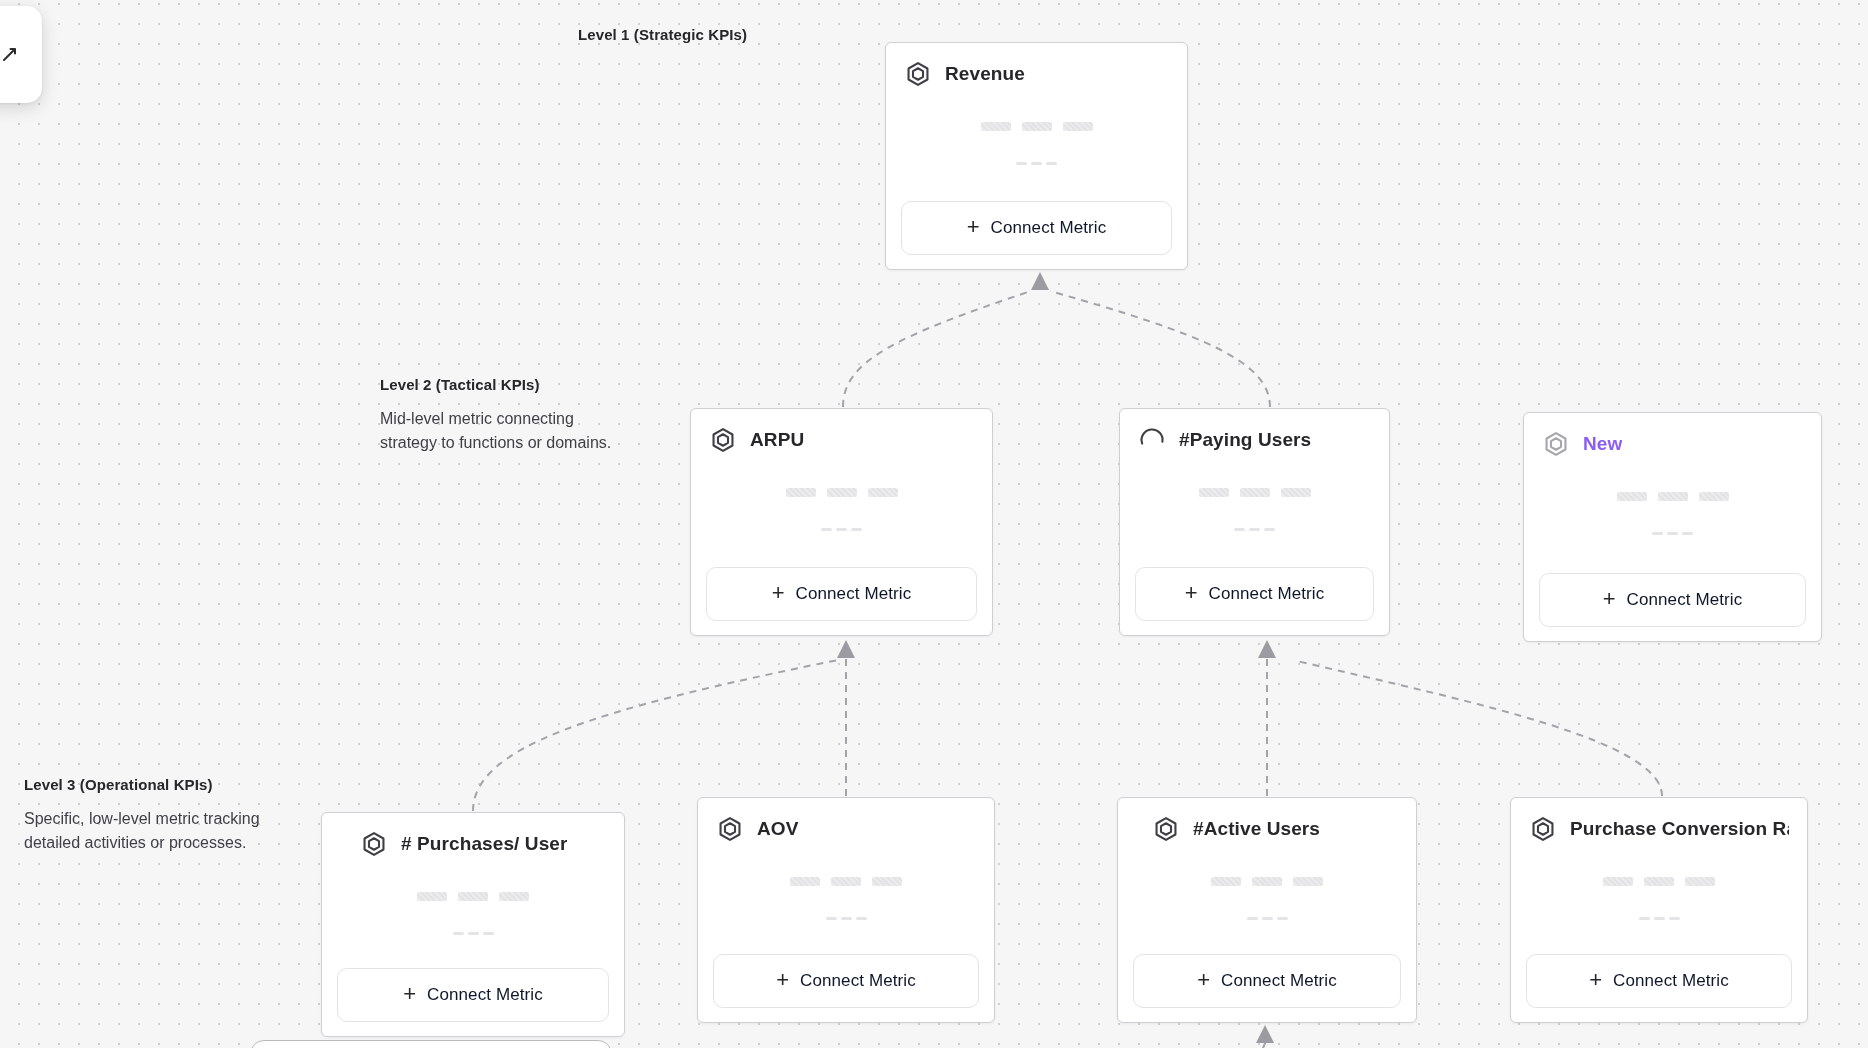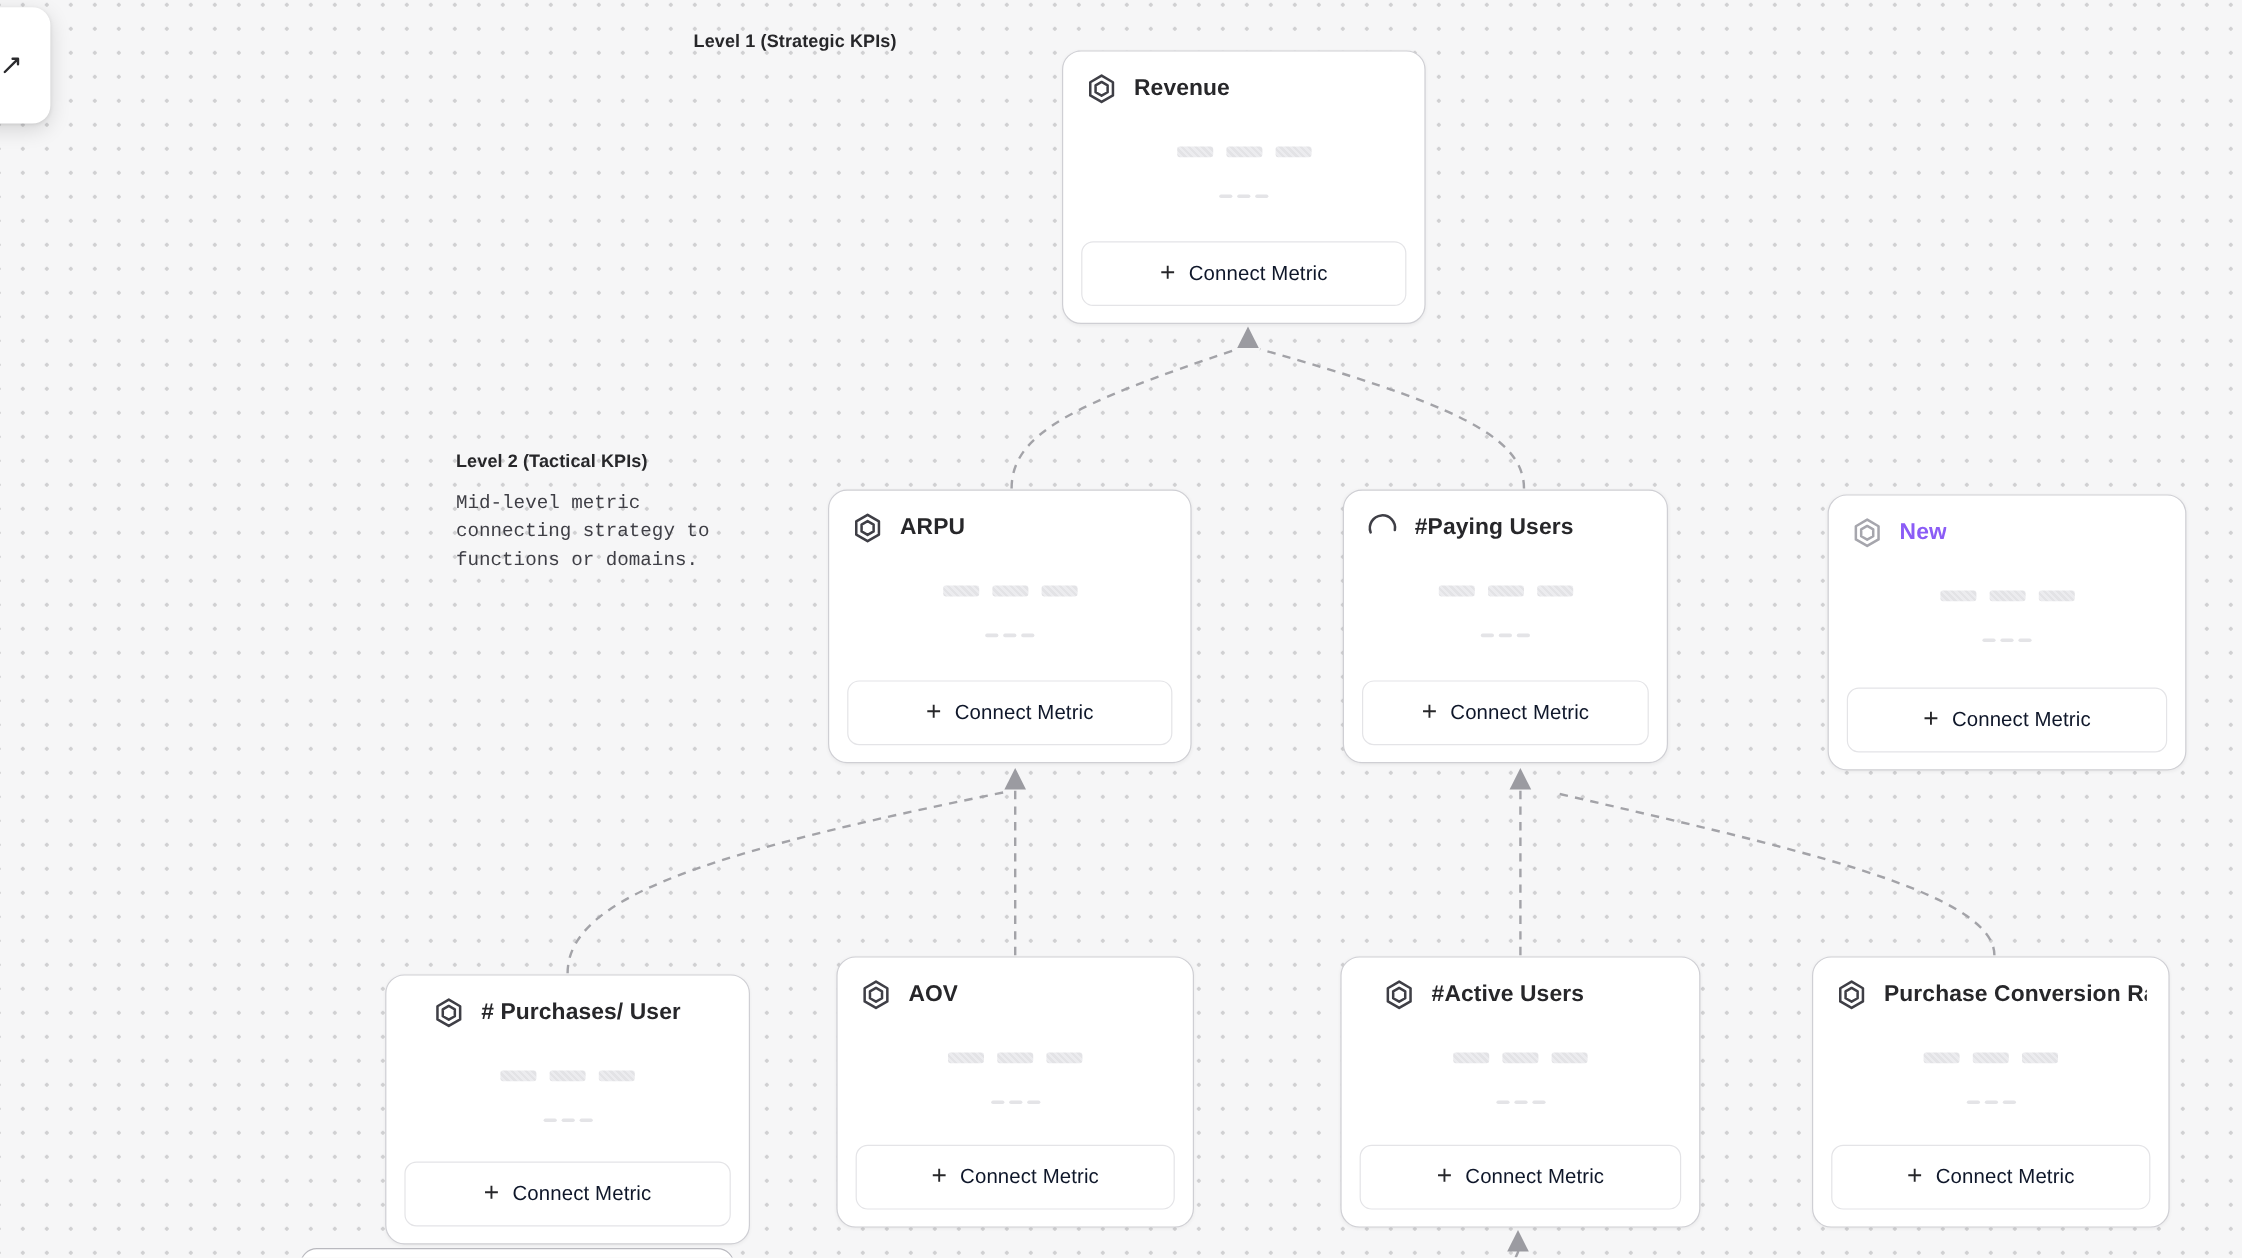"Revenue" .card { border-radius: 16px -> 6px }
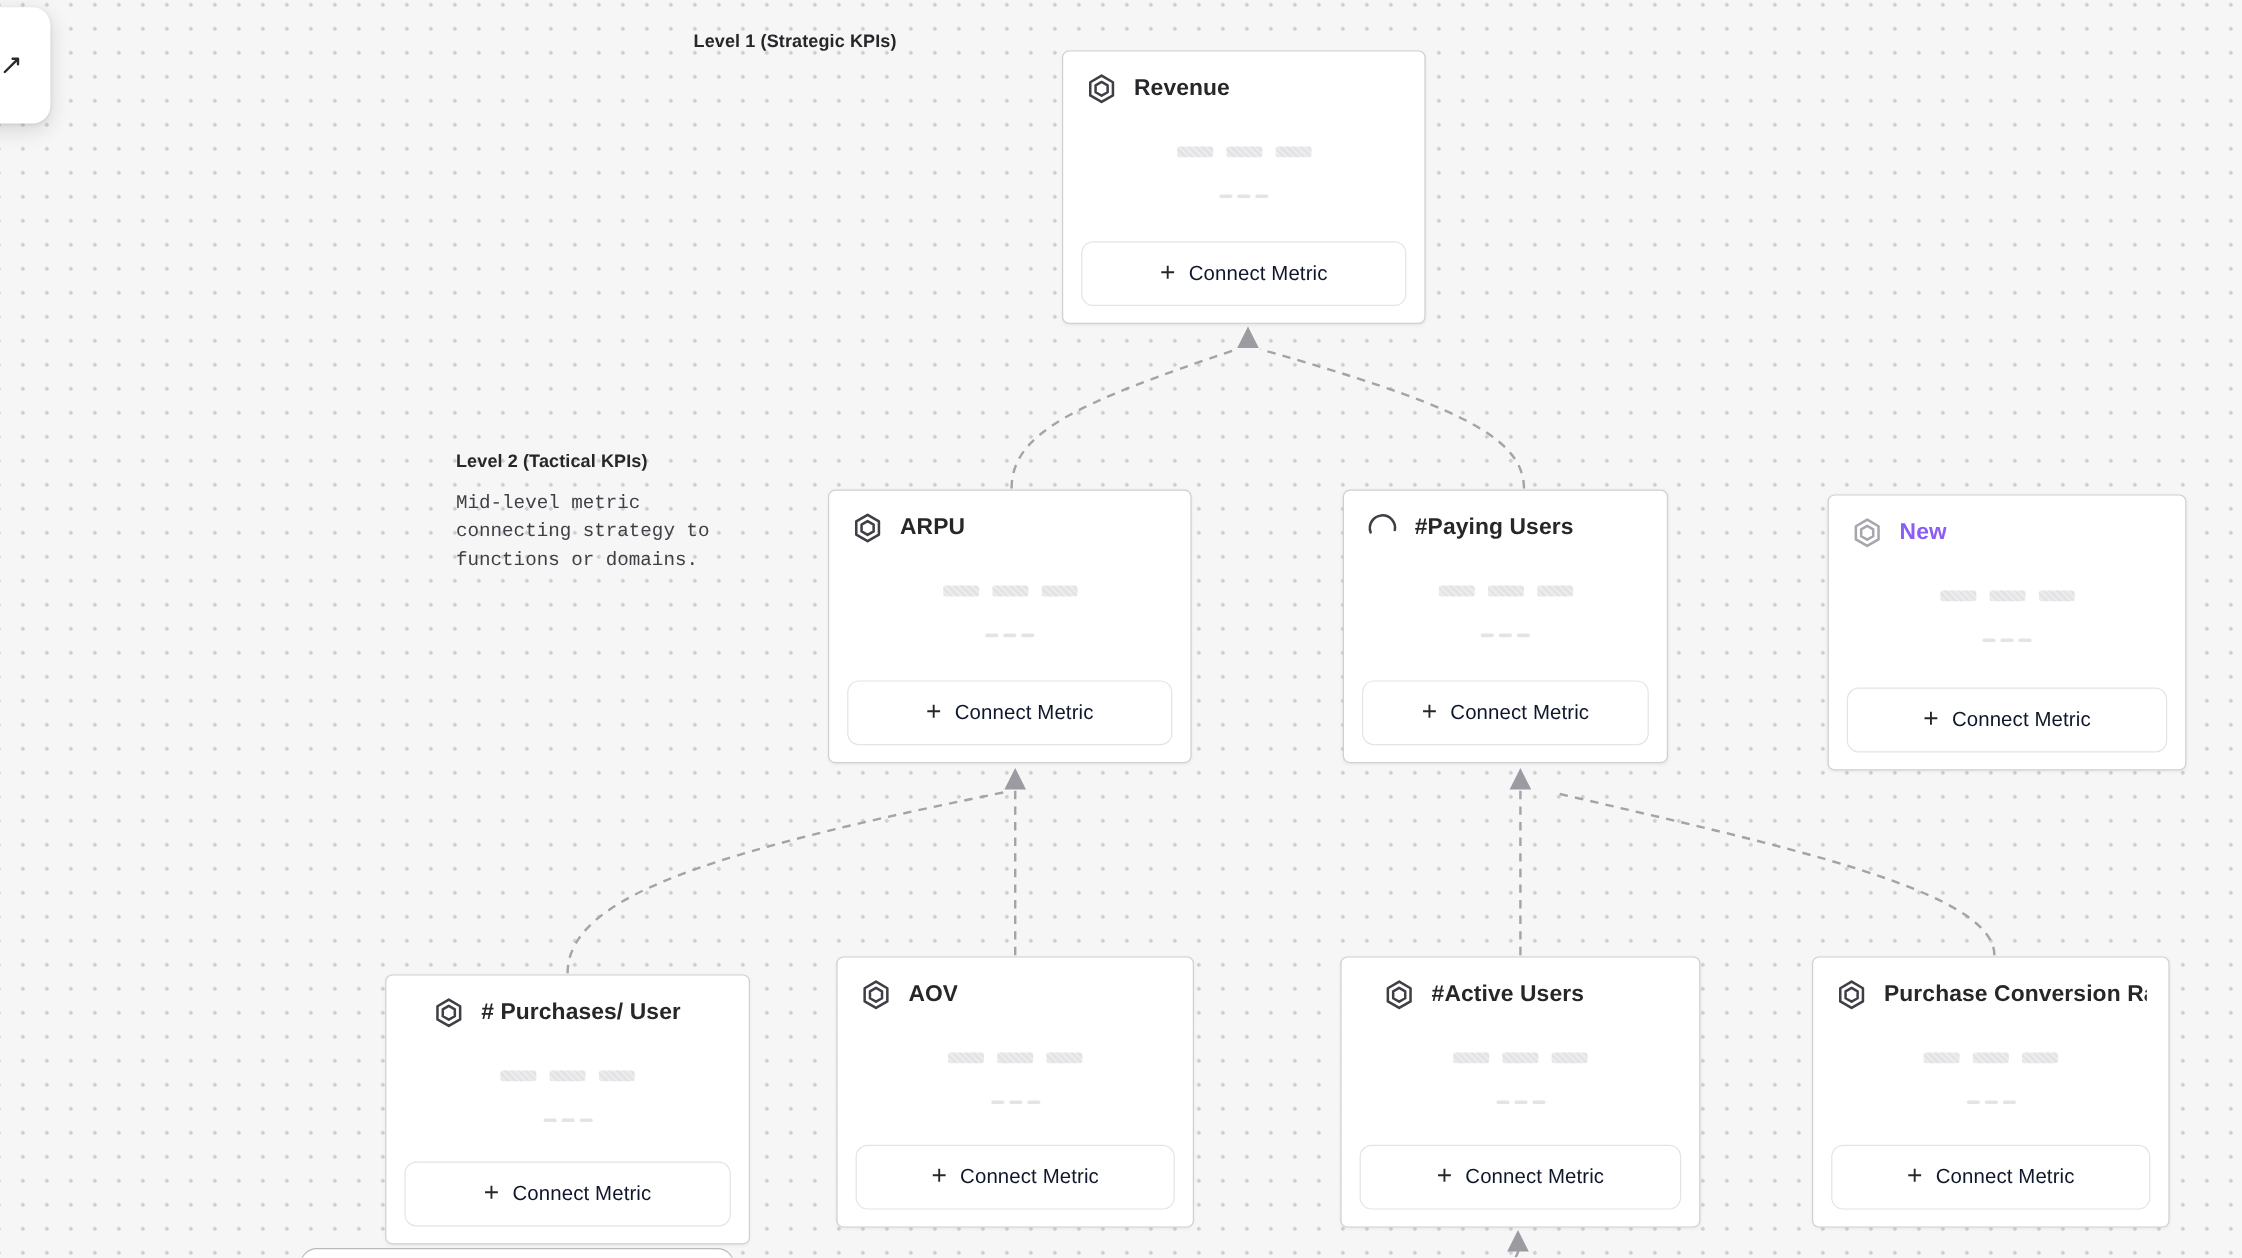"Mid-level metric connecting strategy to" #level2-heading .level-desc { font-family: Liberation Mono, monospace -> none }
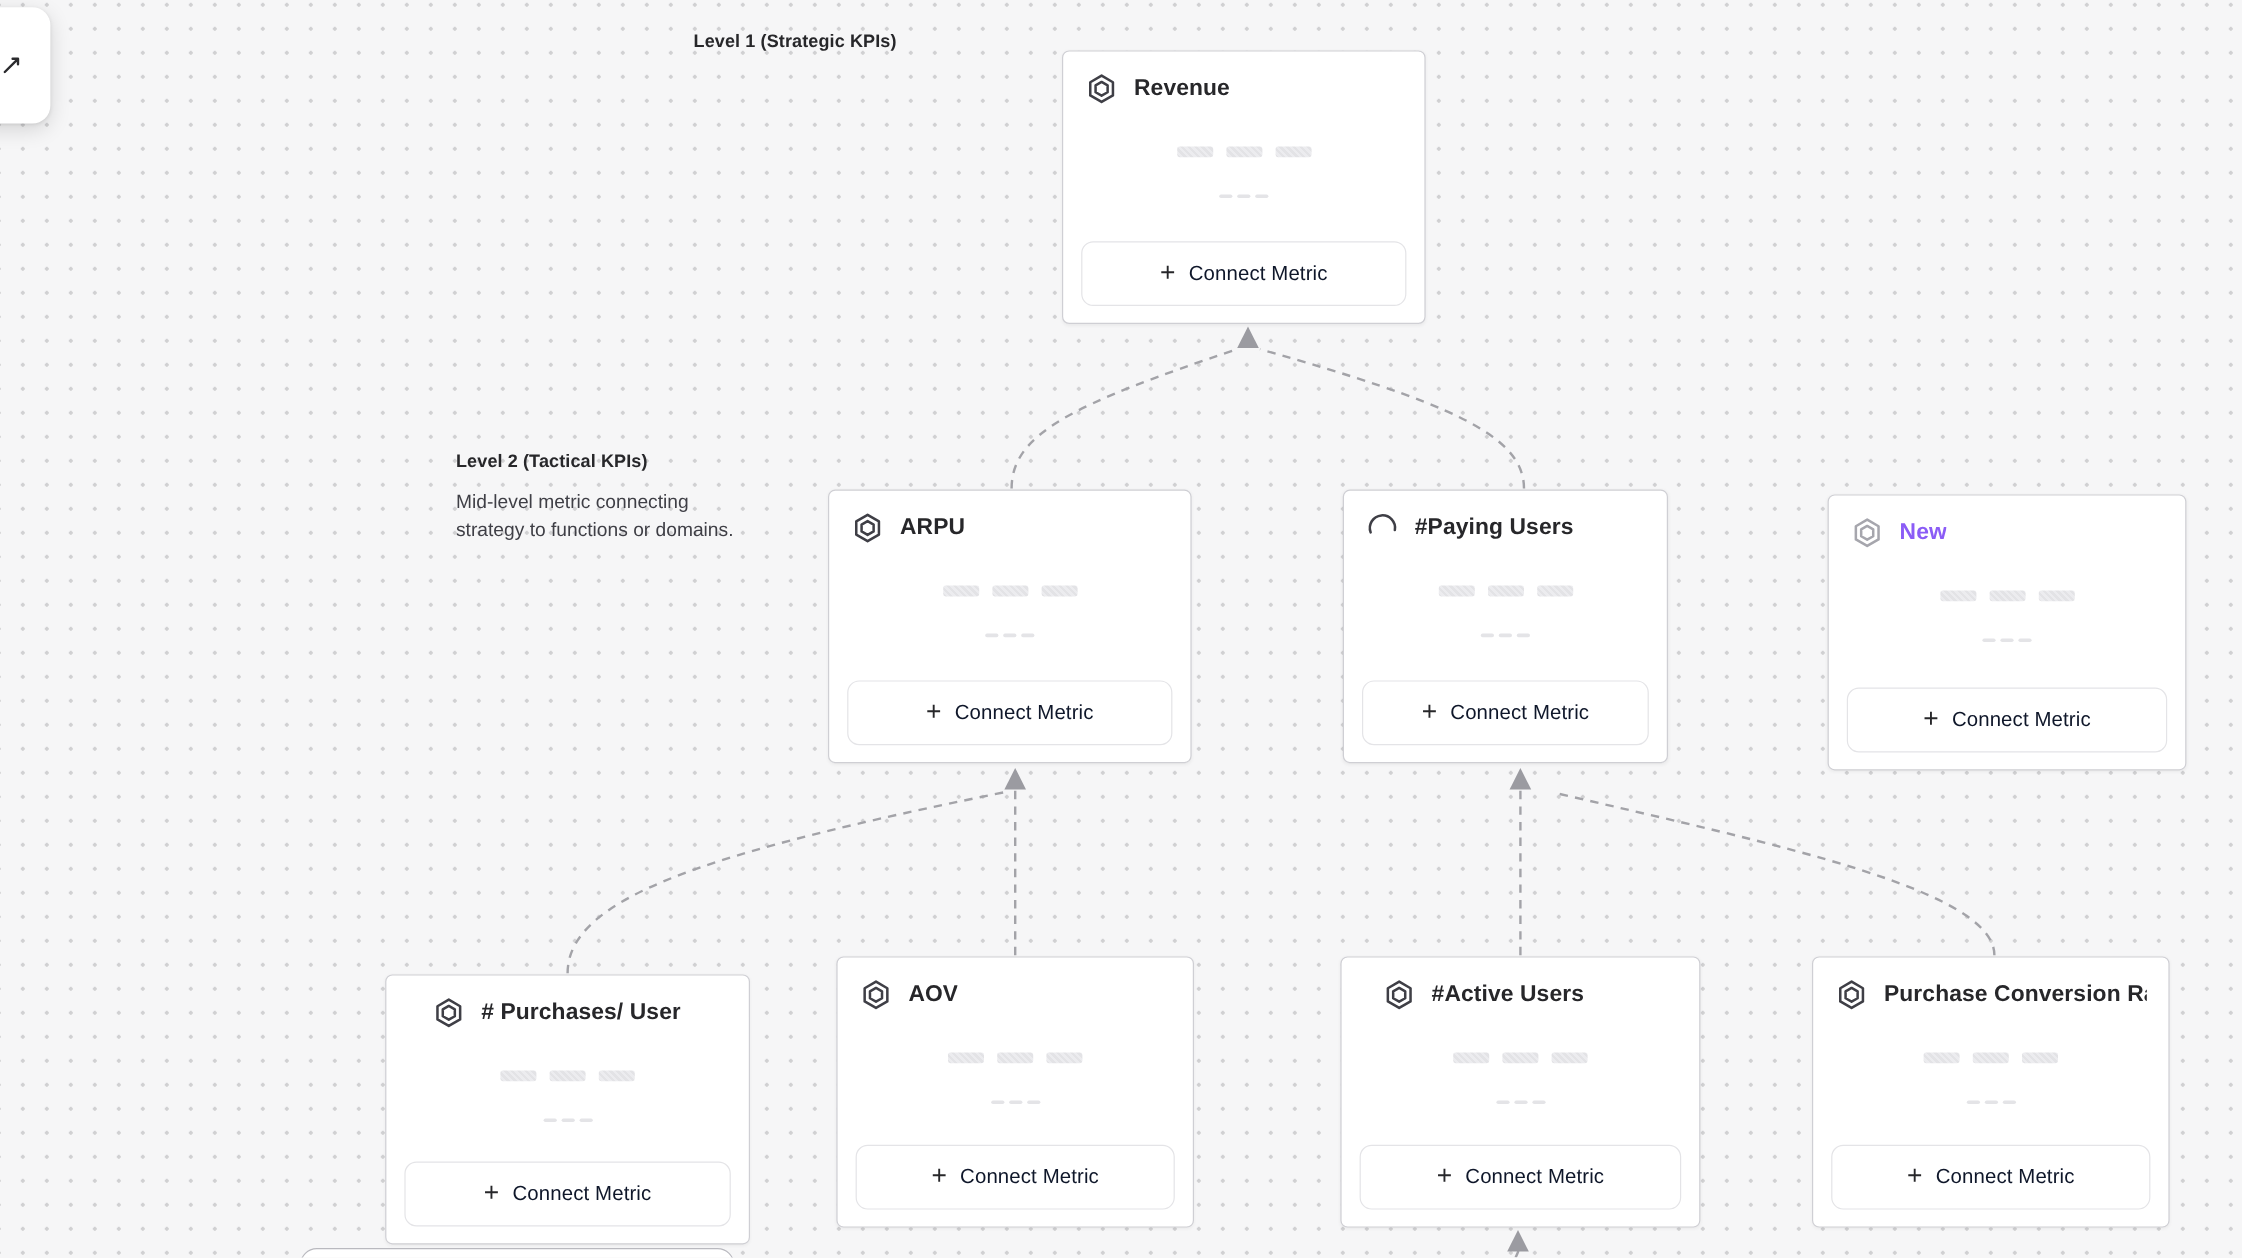"Level 3 (Operational KPIs)" div.level-heading { html: none -> <div> <div>Level 3 (Operational KPIs)</div> <div>Specific, low-level metric tracking detailed activities or processes.</div> </div> }
